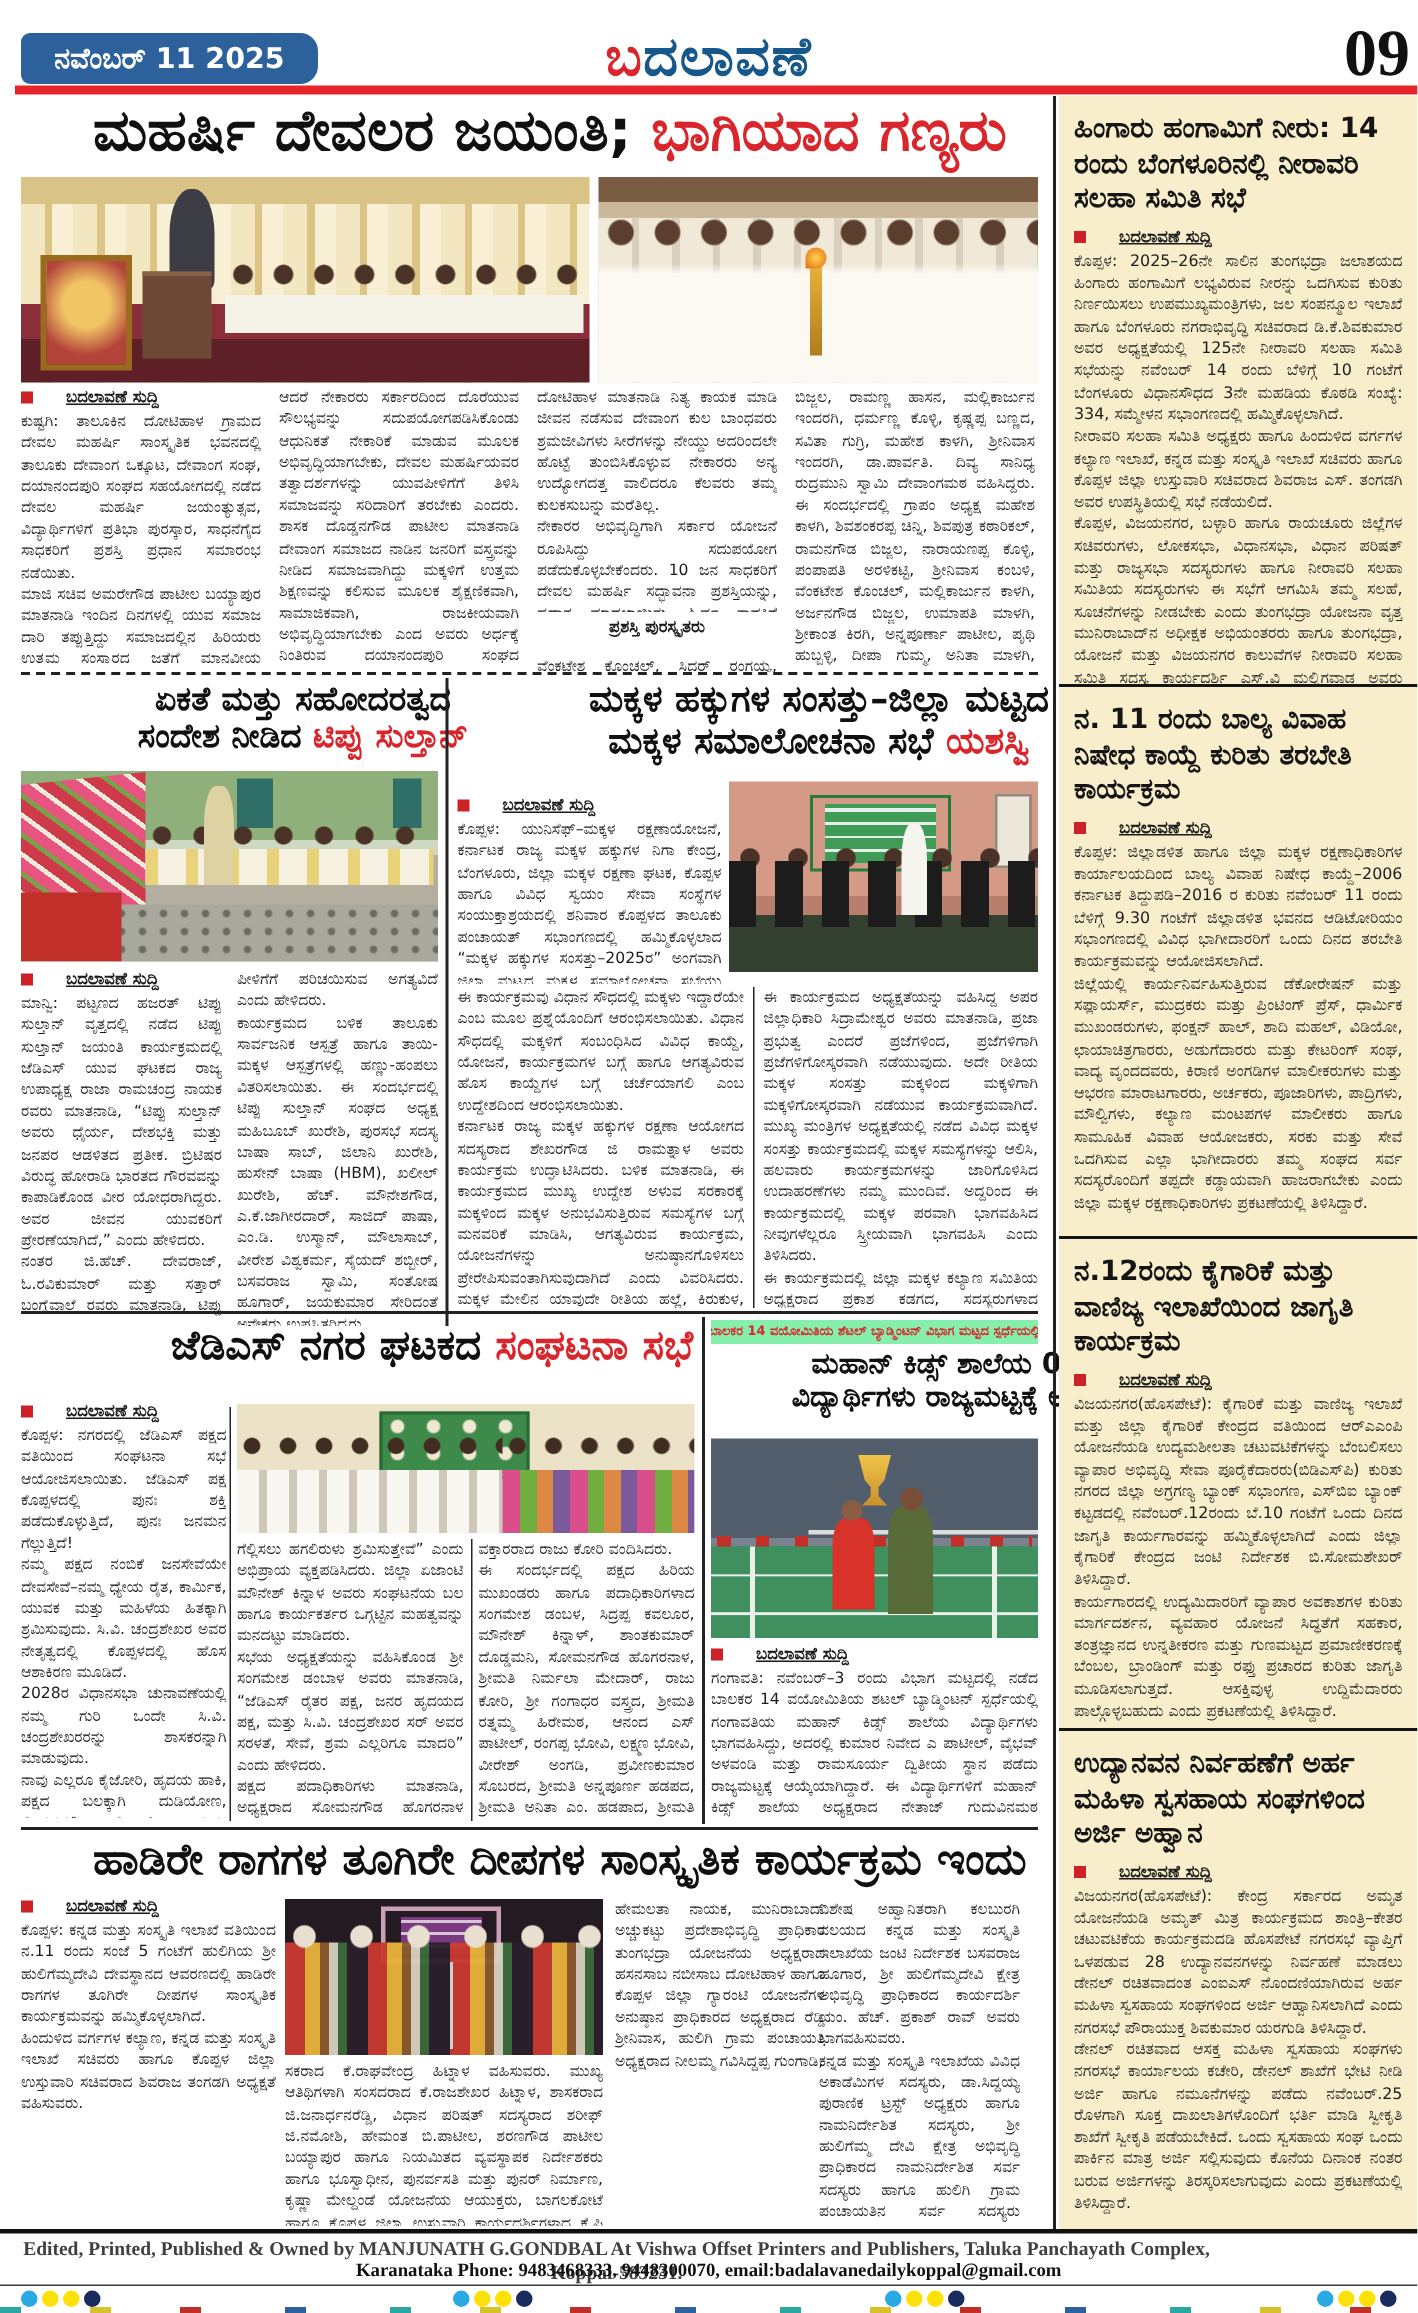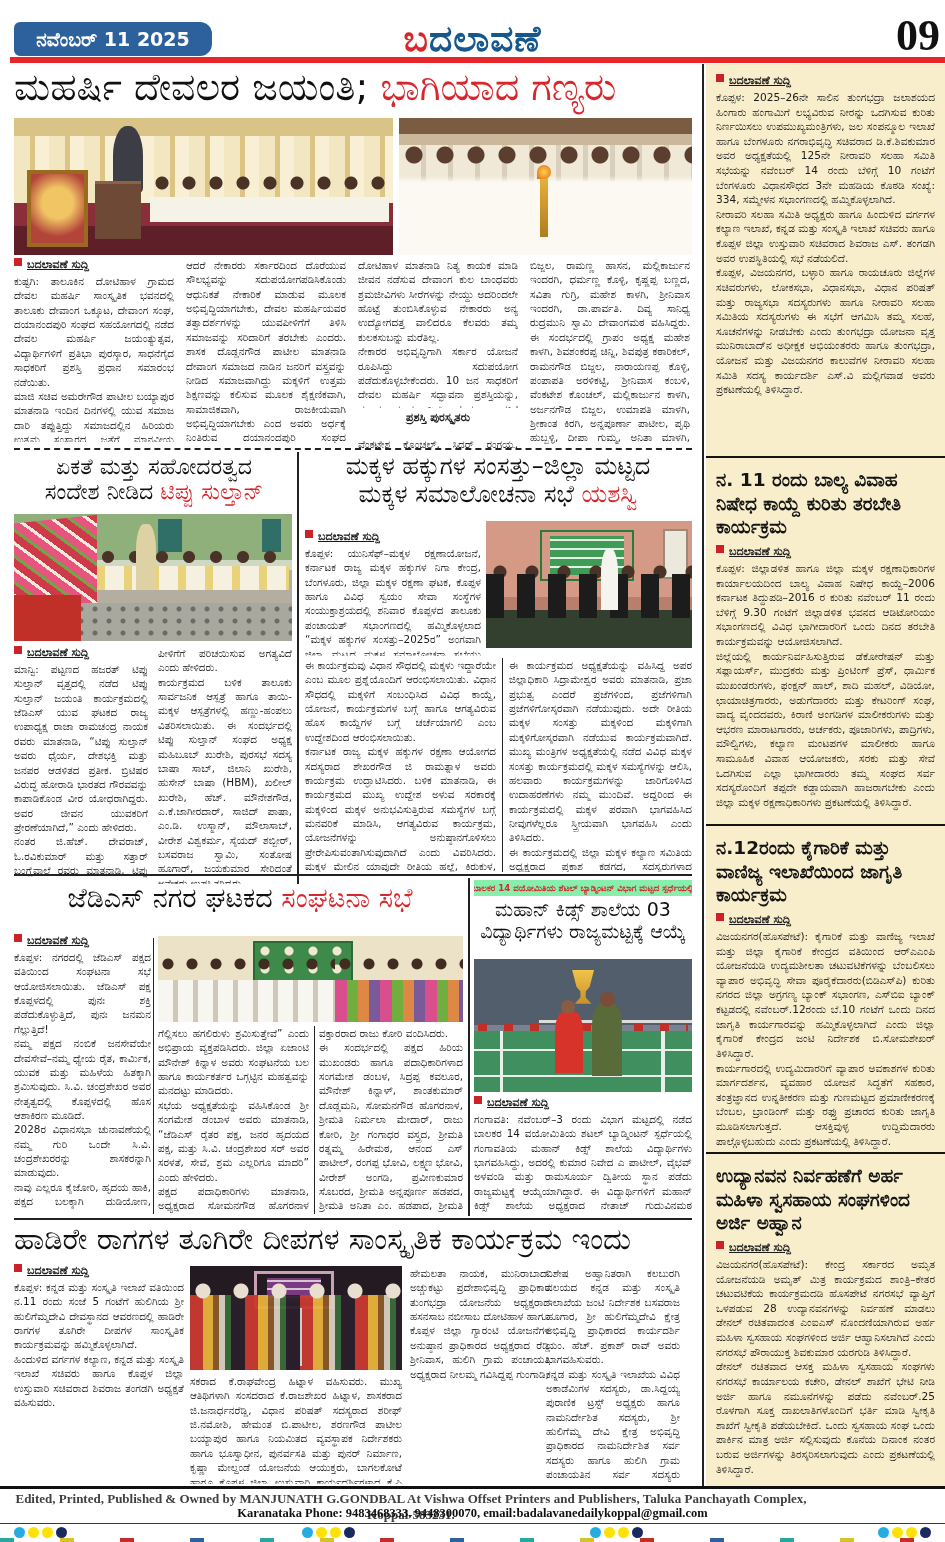"ಮಹರ್ಷಿ ದೇವಲರ ಜಯಂತಿ; ಭಾಗಿಯಾದ ಗಣ್ಯರು" .hl { font-weight: 400 -> 700; margin-left: none -> 48px }
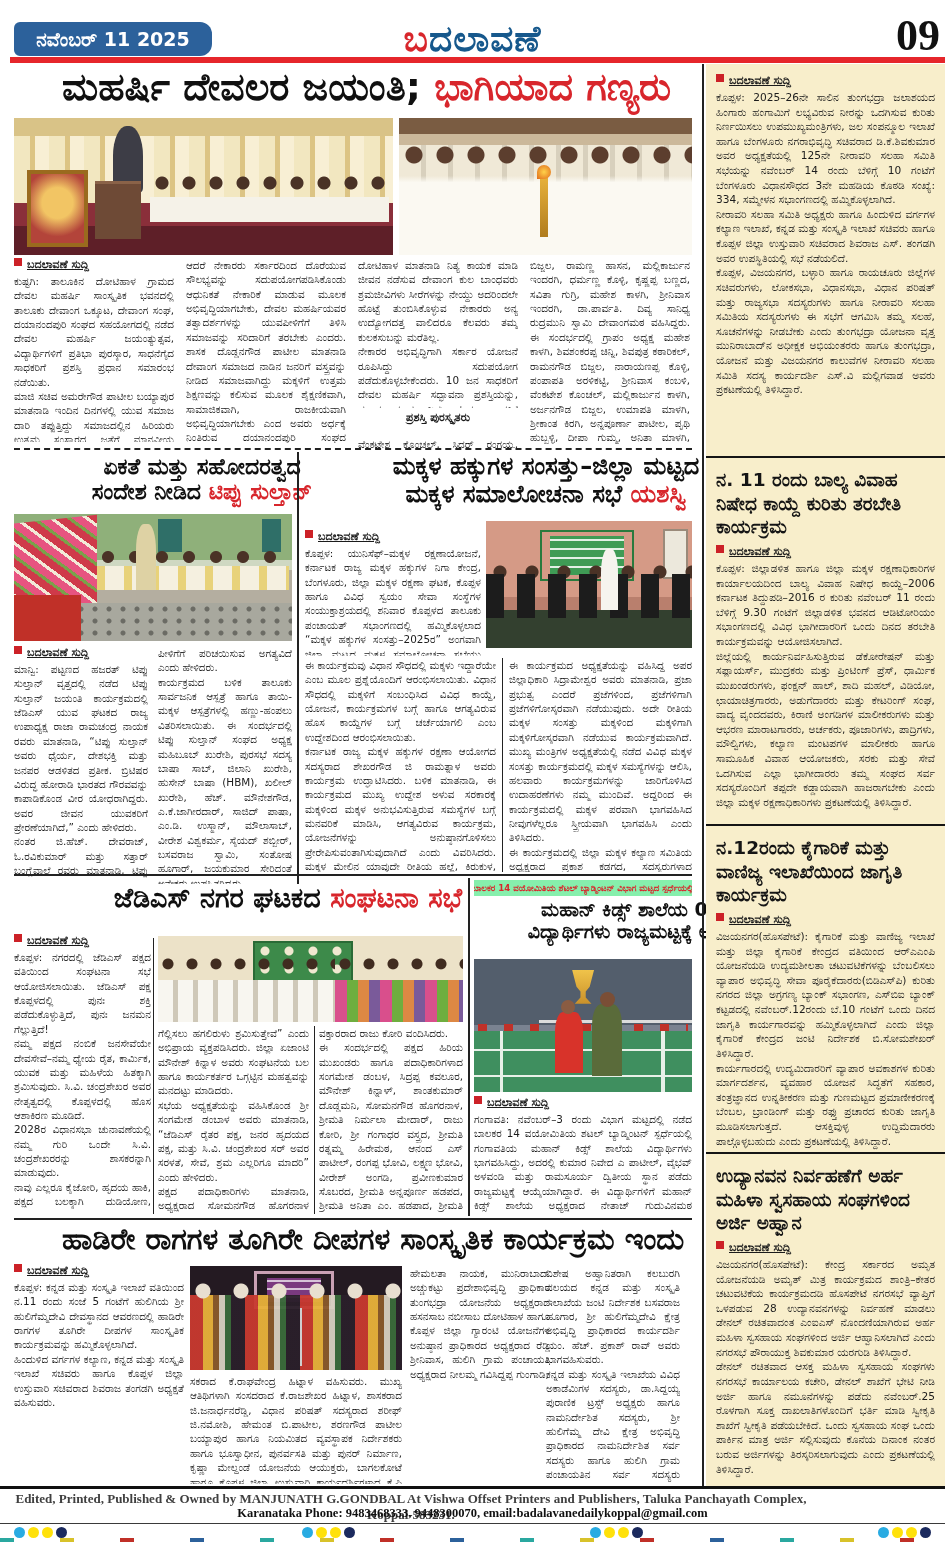"ಹಿಂಗಾರು ಹಂಗಾಮಿಗೆ ನೀರು: 14 ರಂದು" div.sb-h { html: none -> <div>ಹಿಂಗಾರು ಹಂಗಾಮಿಗೆ ನೀರು: 14 ರಂದು ಬೆಂಗಳೂರಿನಲ್ಲಿ ನೀರಾವರಿ ಸಲಹಾ ಸಮಿತಿ ಸಭೆ</div> }
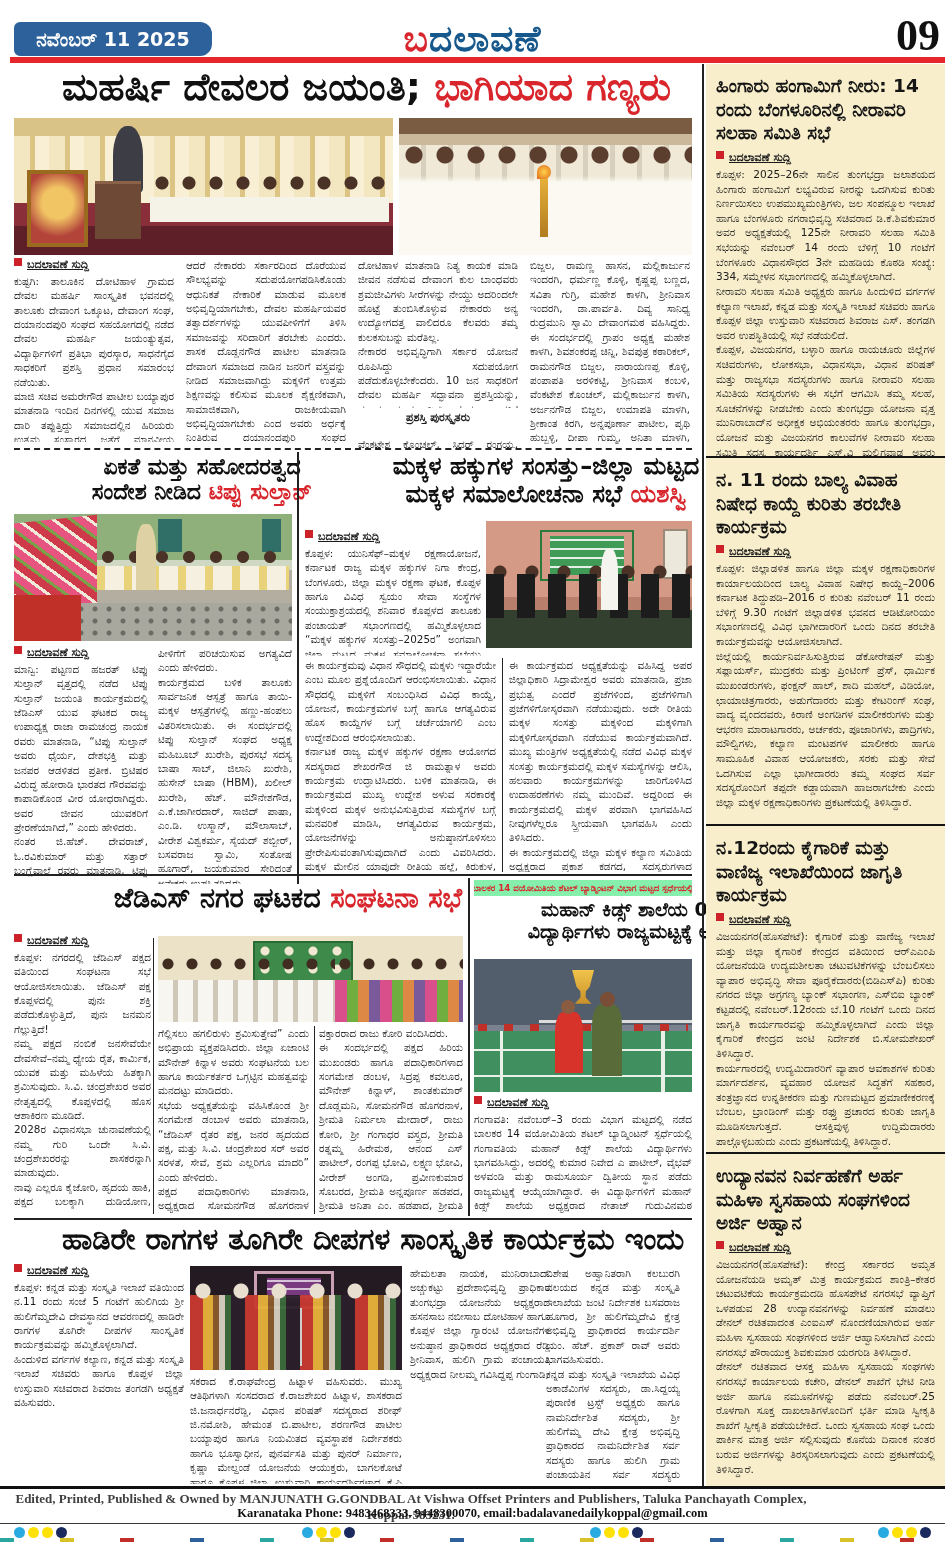"ಬದಲಾವಣೆ ಸುದ್ದಿ" .byline { align-items: flex-start -> center; gap: 5px -> 22px }
